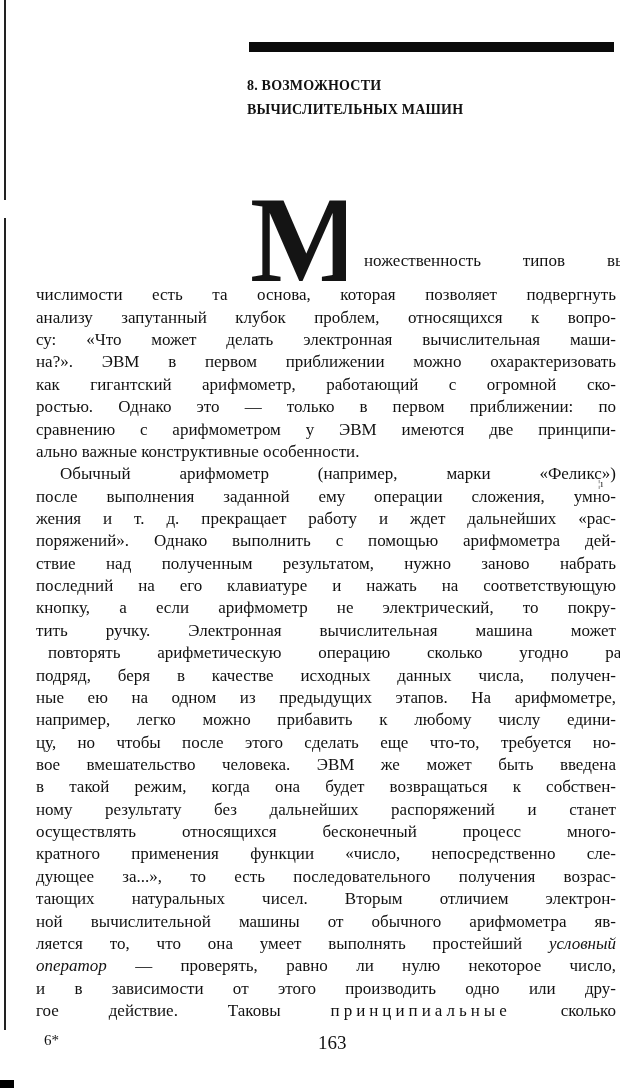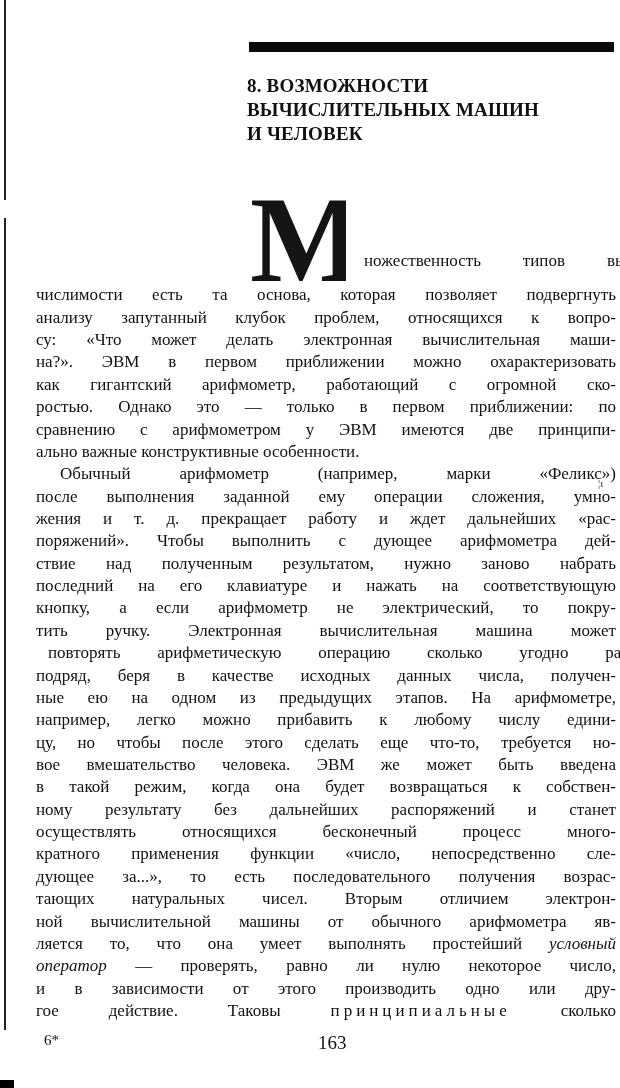"8. ВОЗМОЖНОСТИ" .chapter-title { font-size: 19px -> 14px }
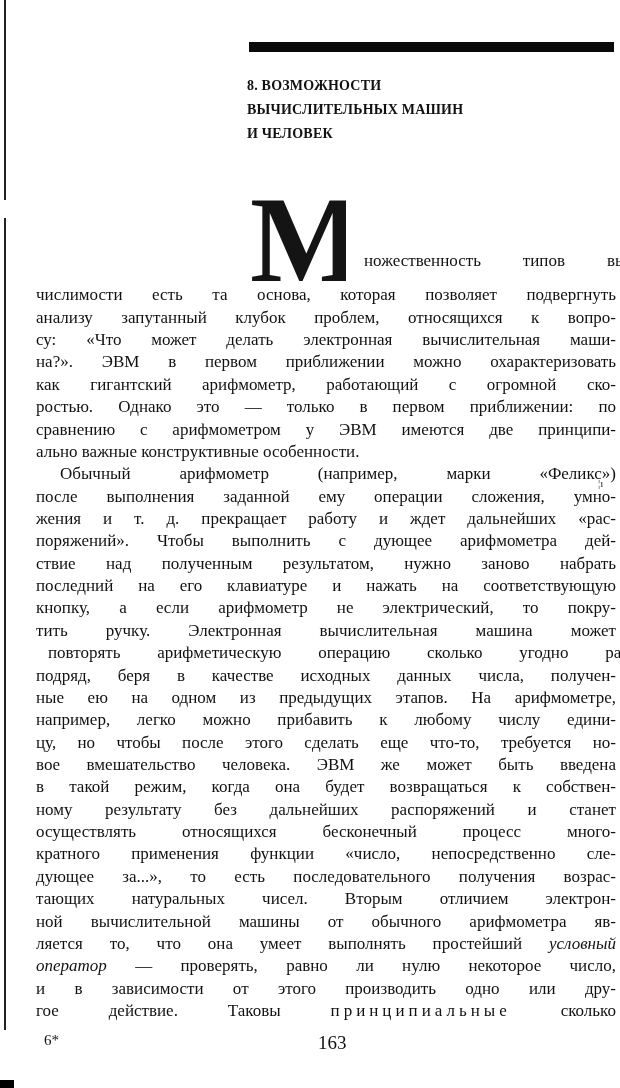"И ЧЕЛОВЕК" div { html: <div>И ЧЕЛОВЕК</div> -> none }
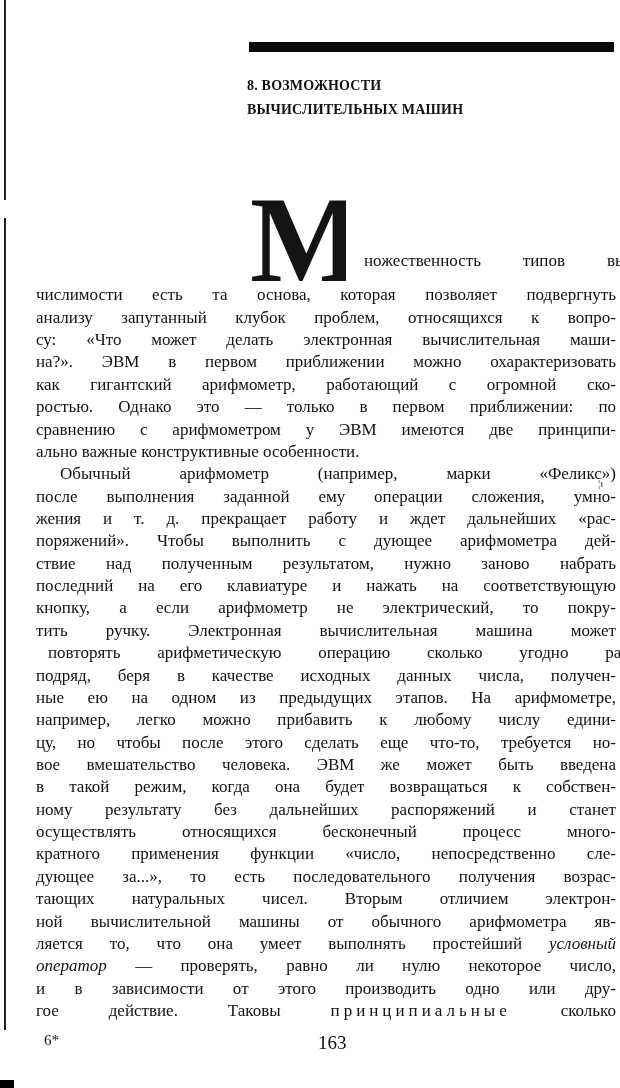"поряжений». Чтобы выполнить с дующее" div.line { text: Чтобы выполнить с дующее -> Однако выполнить с помощью }
